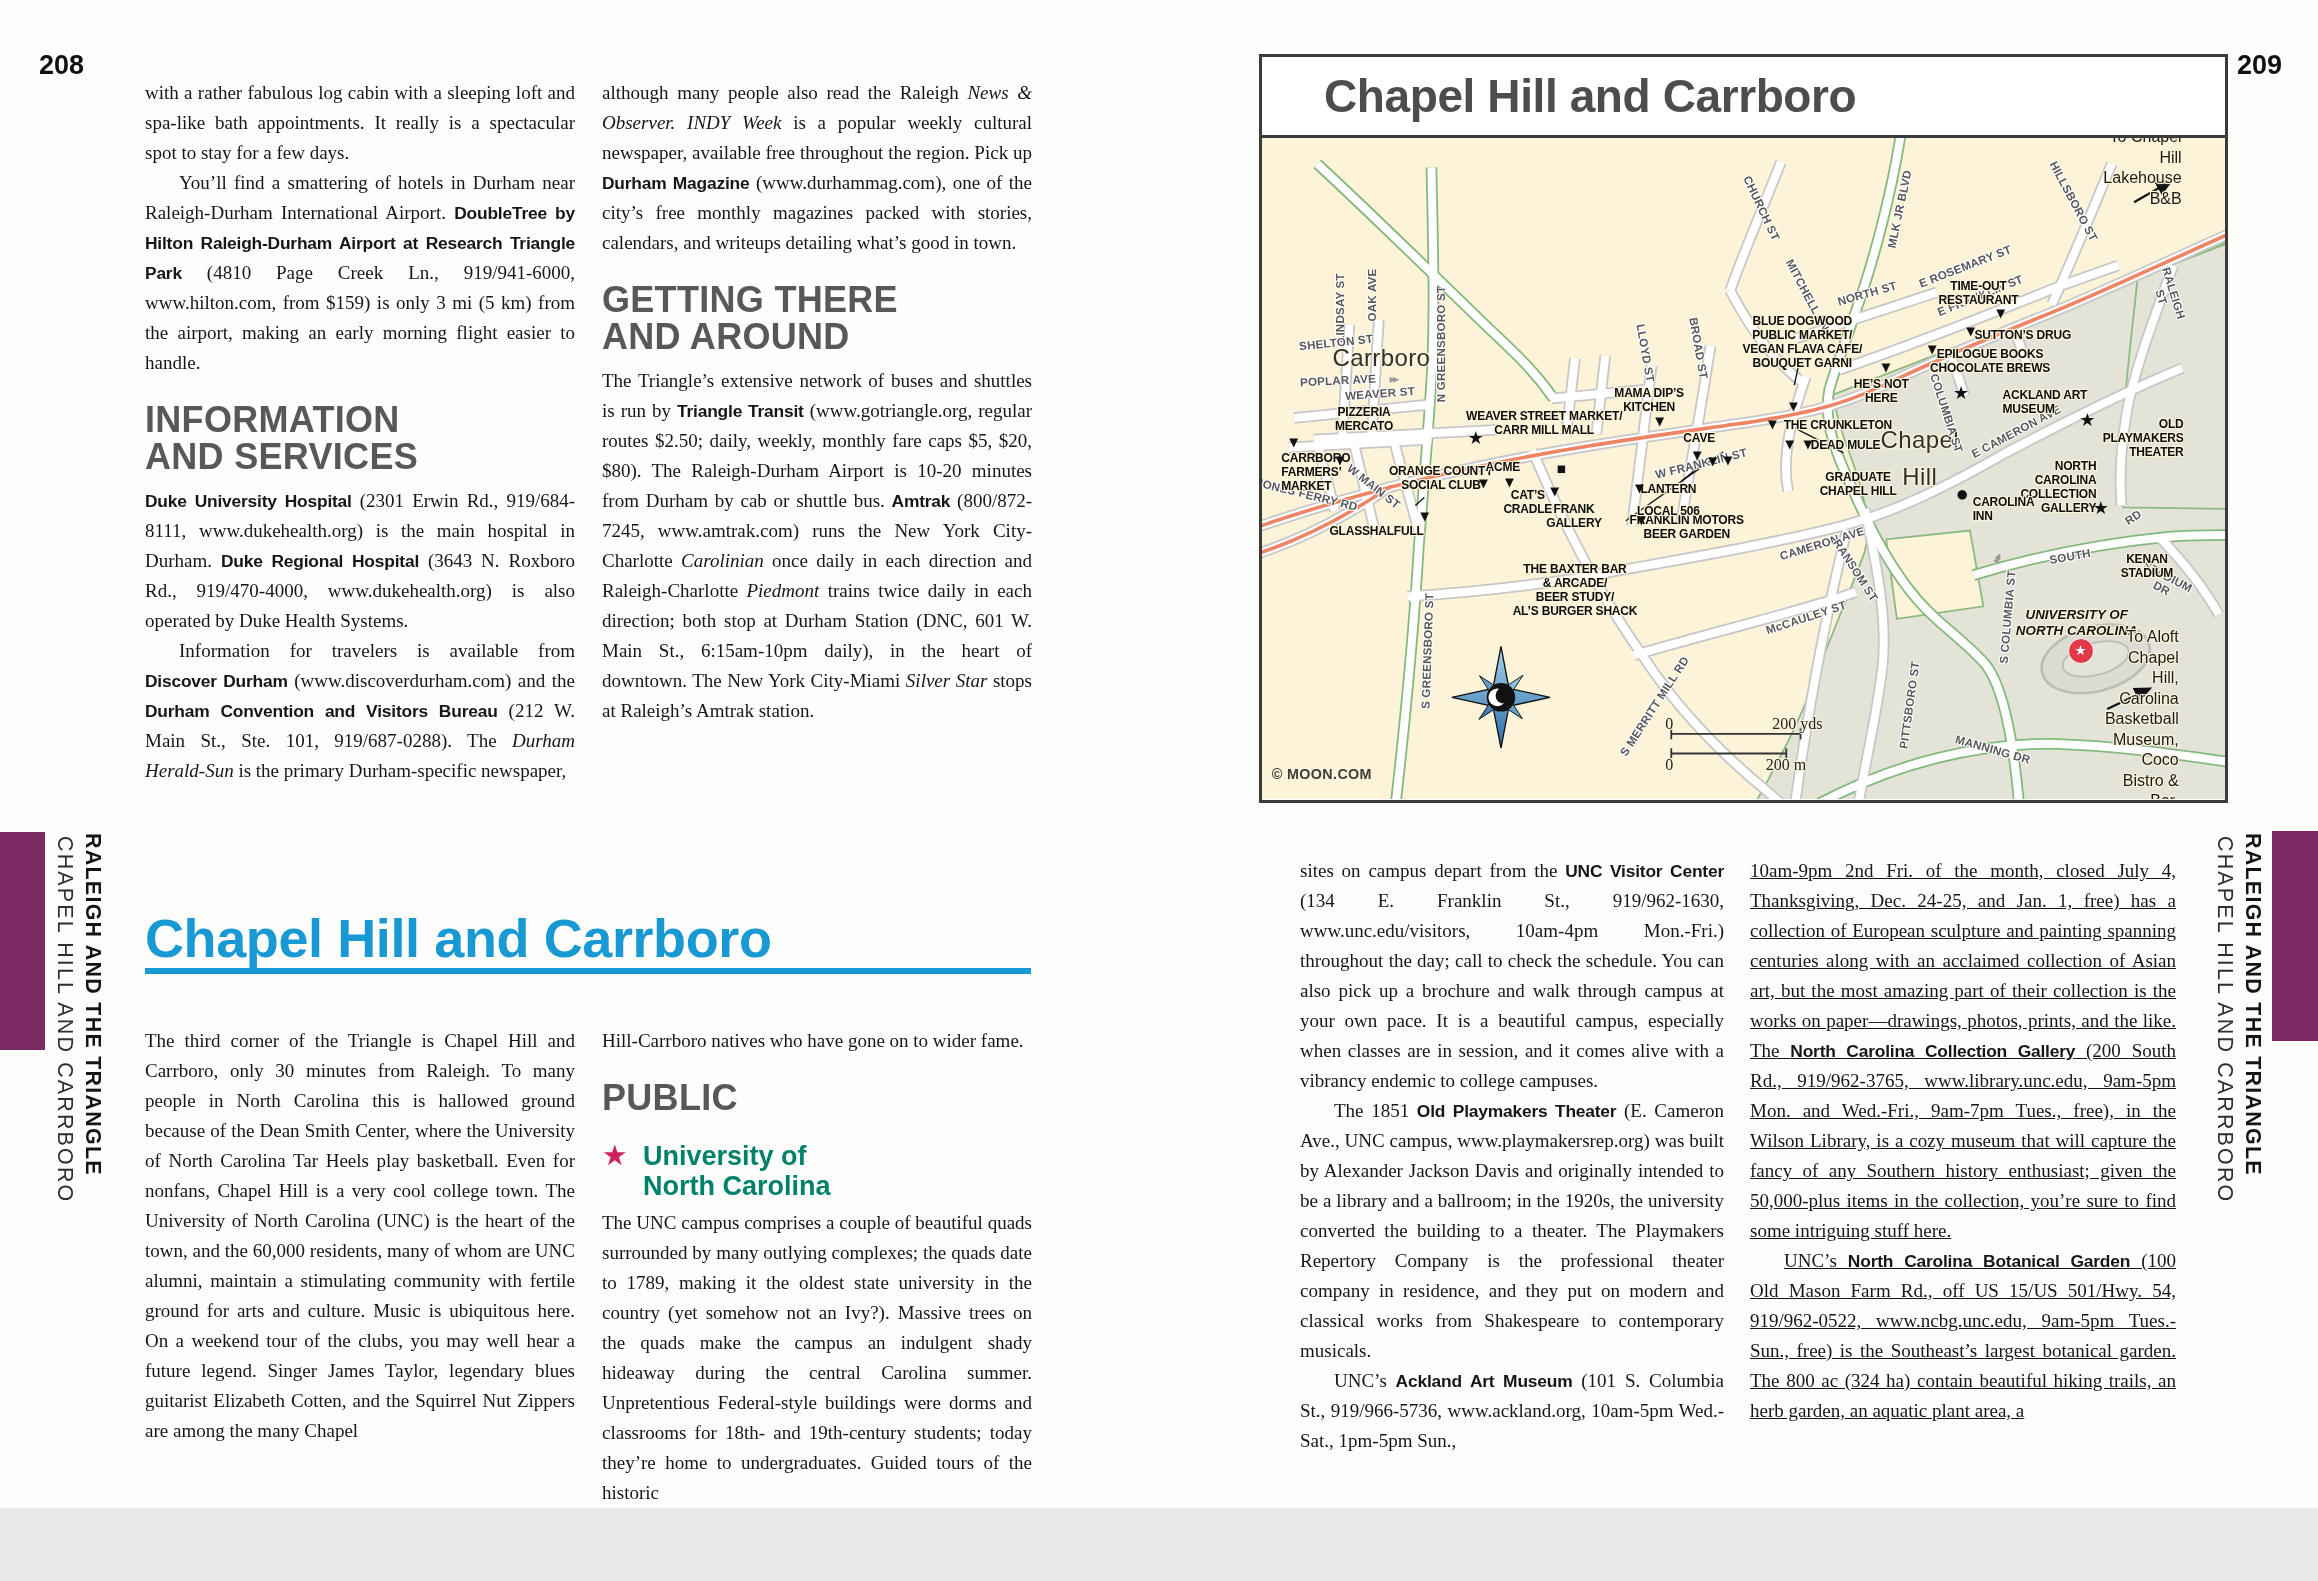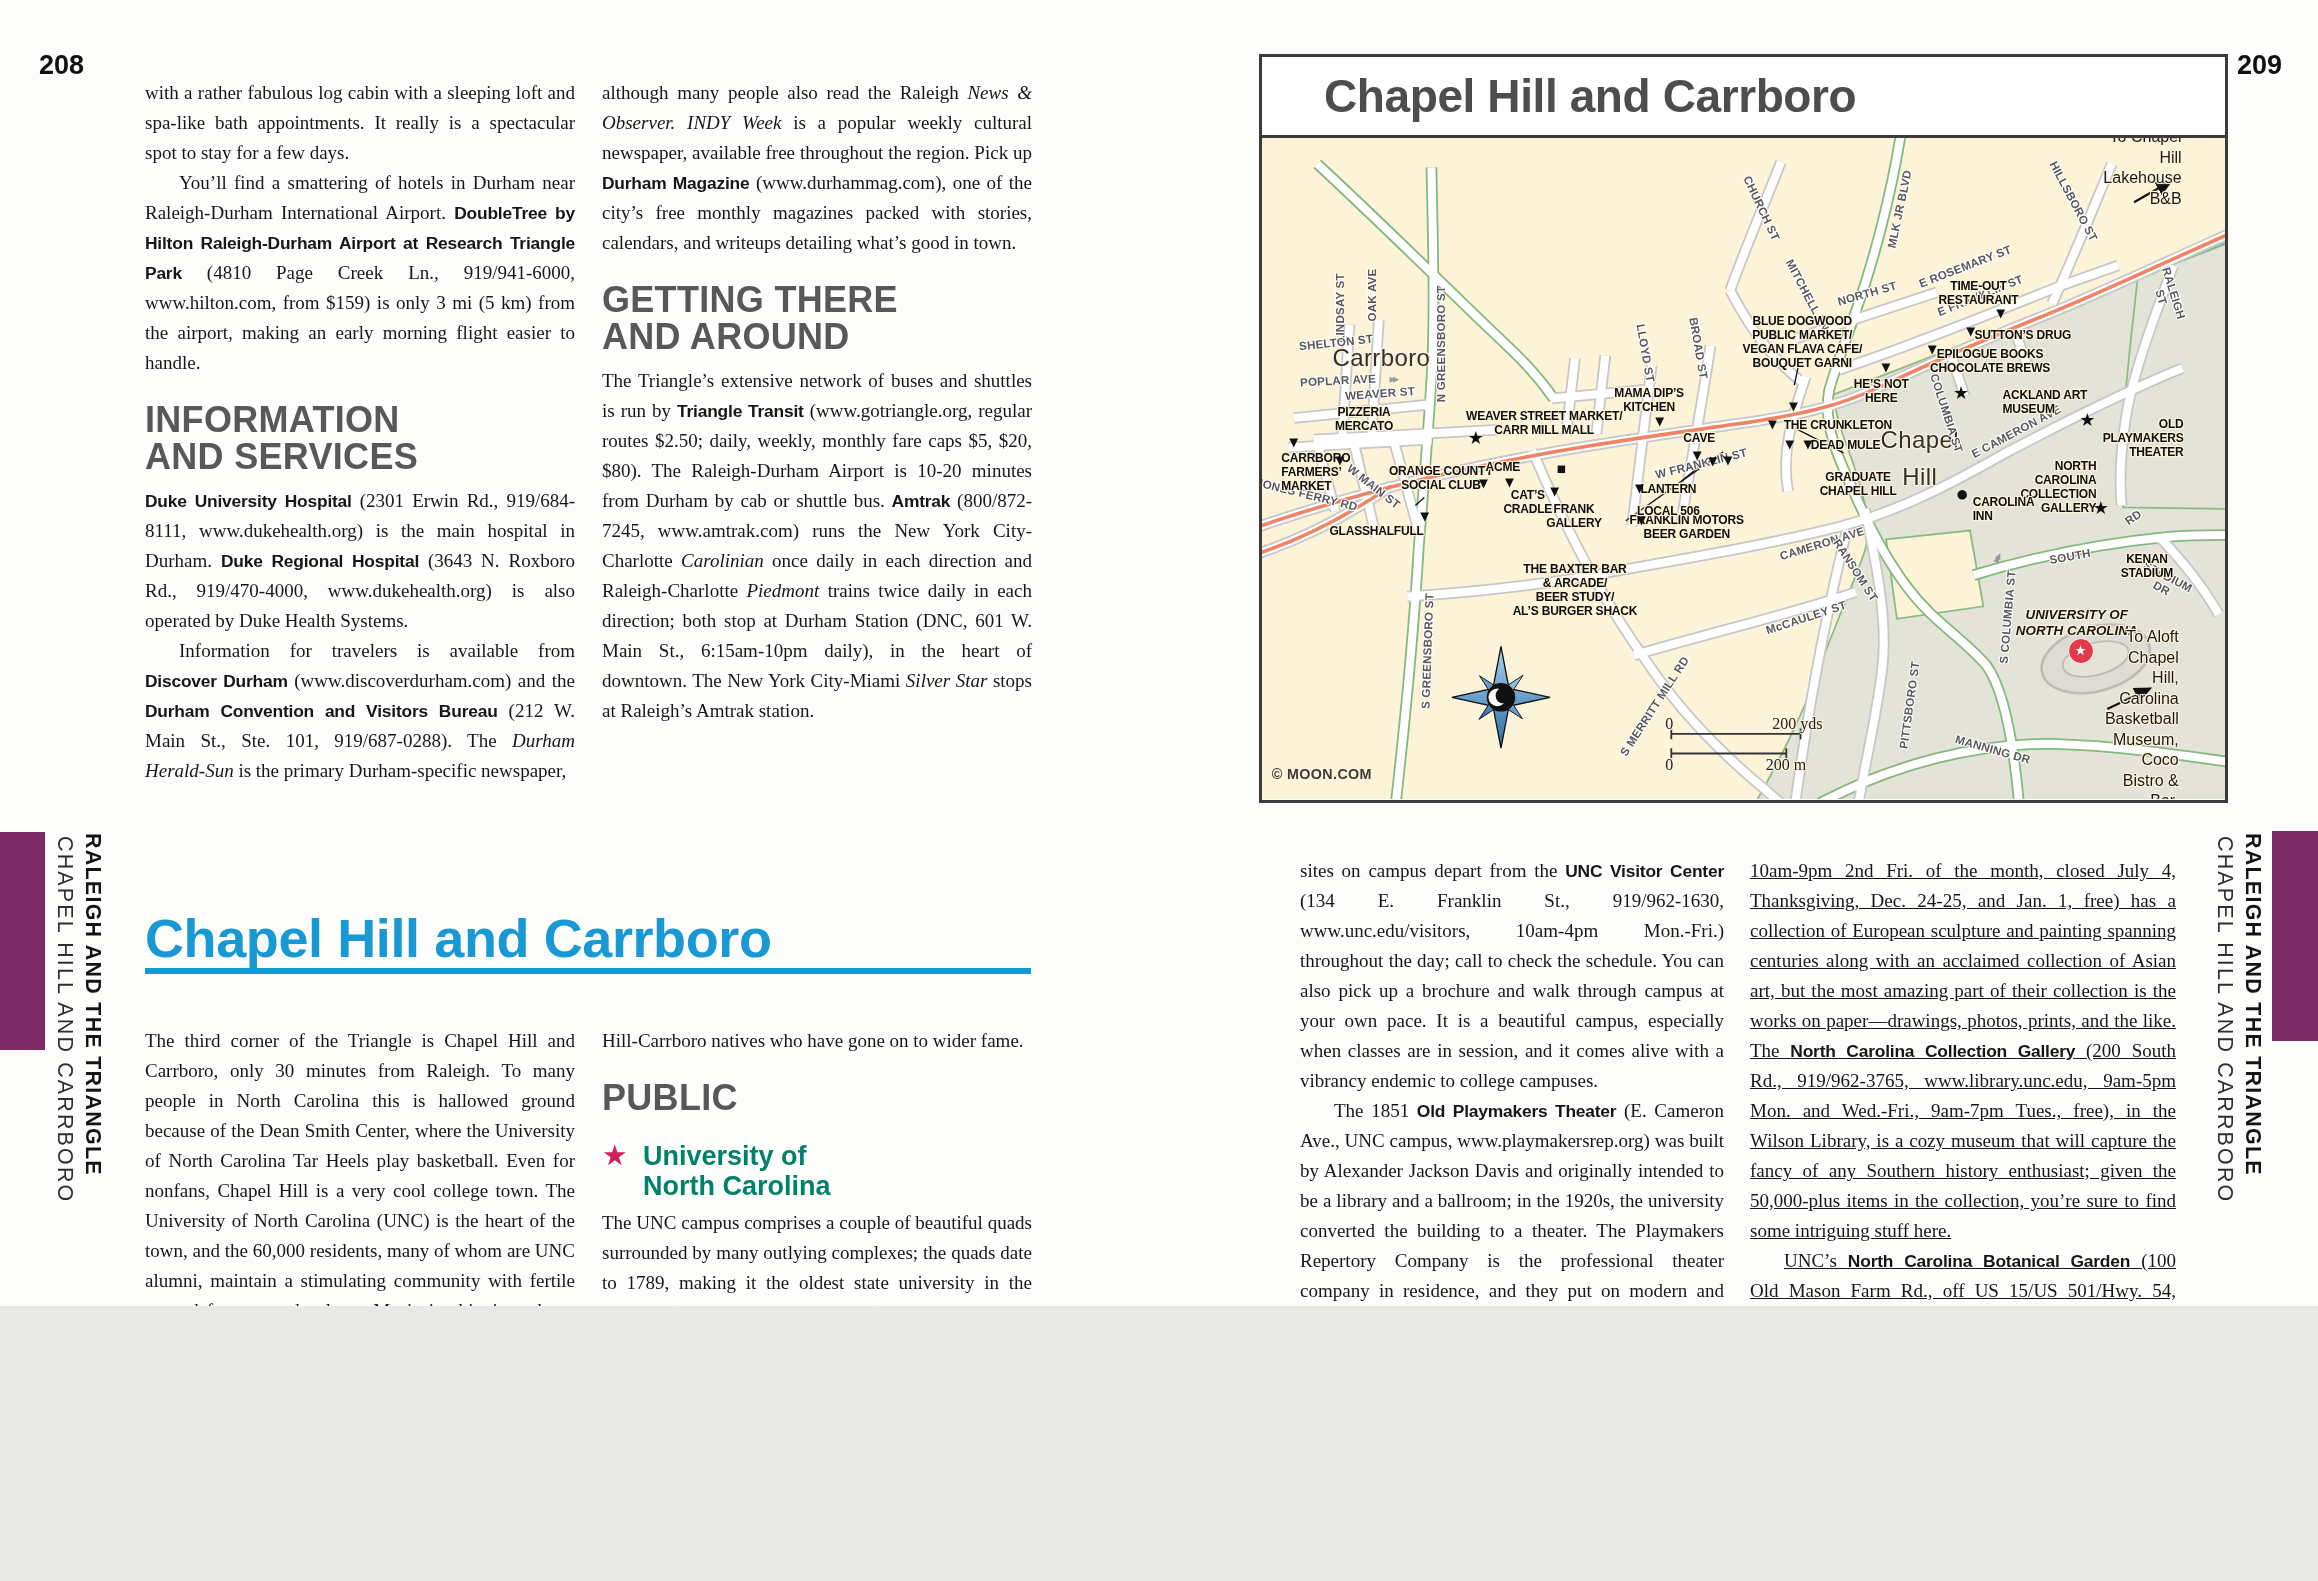"208" .spread { height: 1306px -> 1508px }
